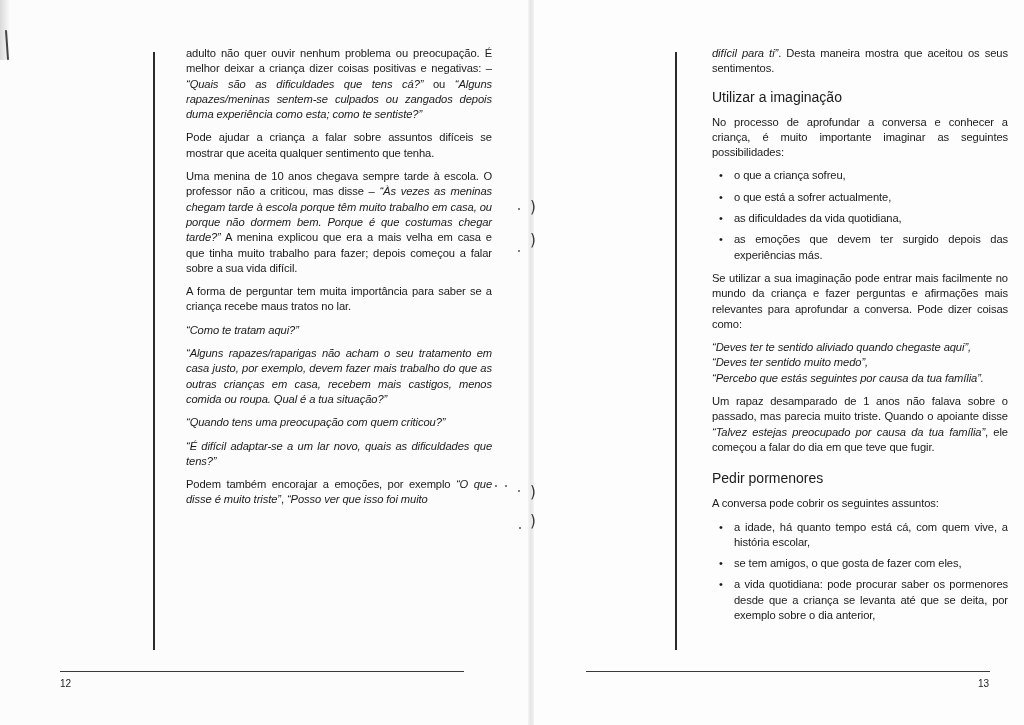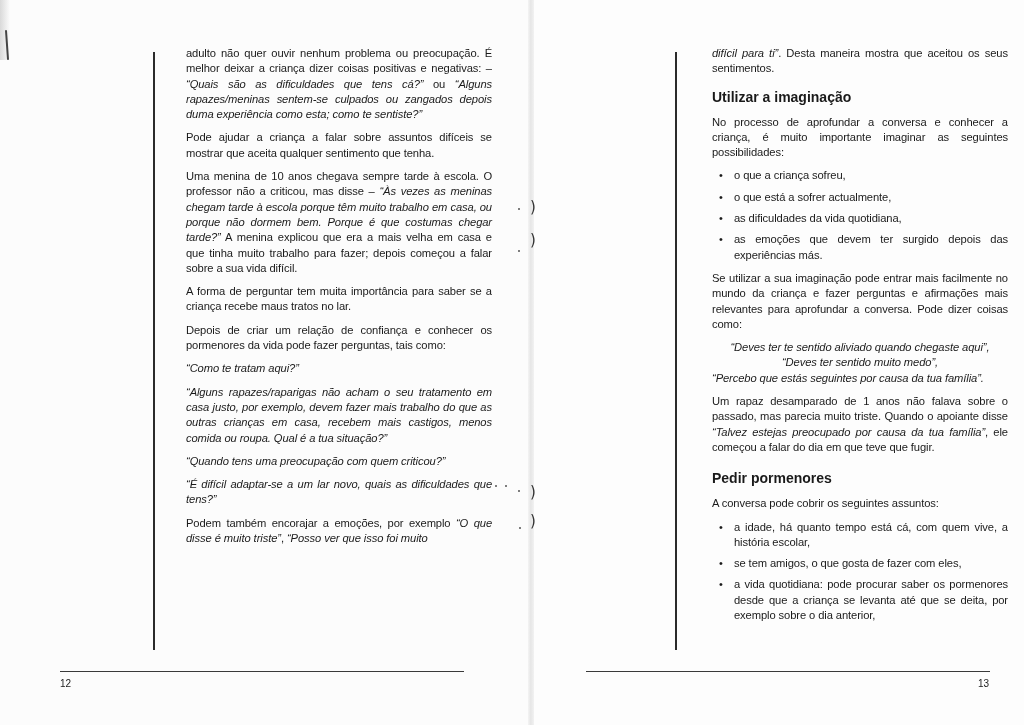"Utilizar a imaginação" .section-heading { font-weight: bold -> normal }
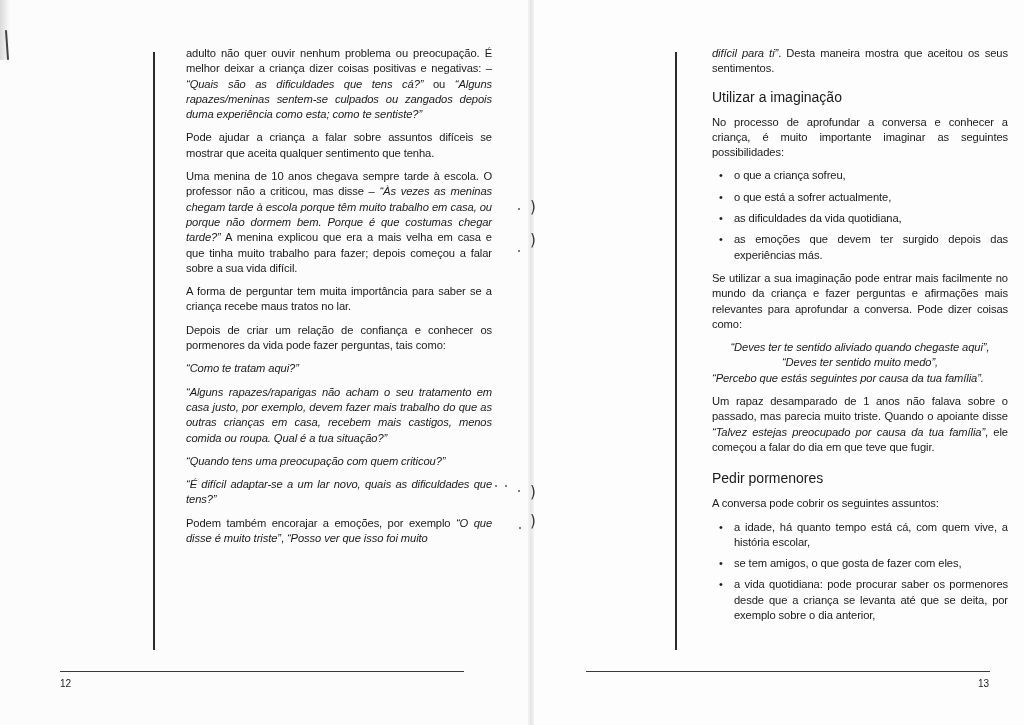"Depois de criar um relação" p { html: <p> <span>Depois de criar um relação de confiança e conhecer os pormenores da vida pode fazer perguntas, tais como:</span> </p> -> none }
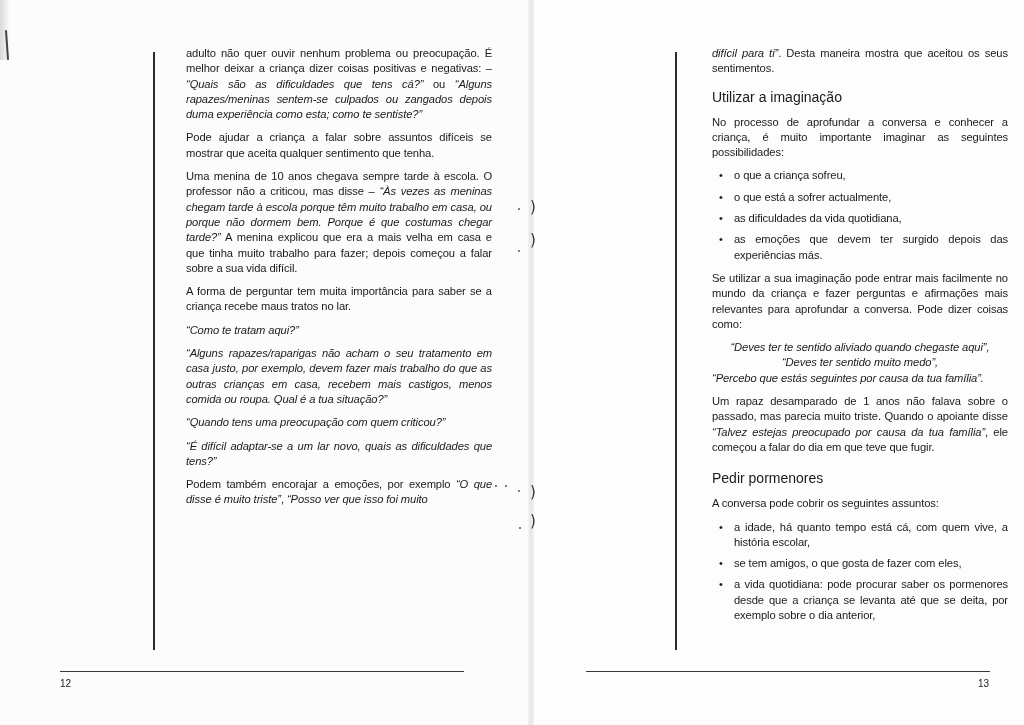"“Deves ter te sentido aliviado" .column .no-justify { text-align: center -> left }
